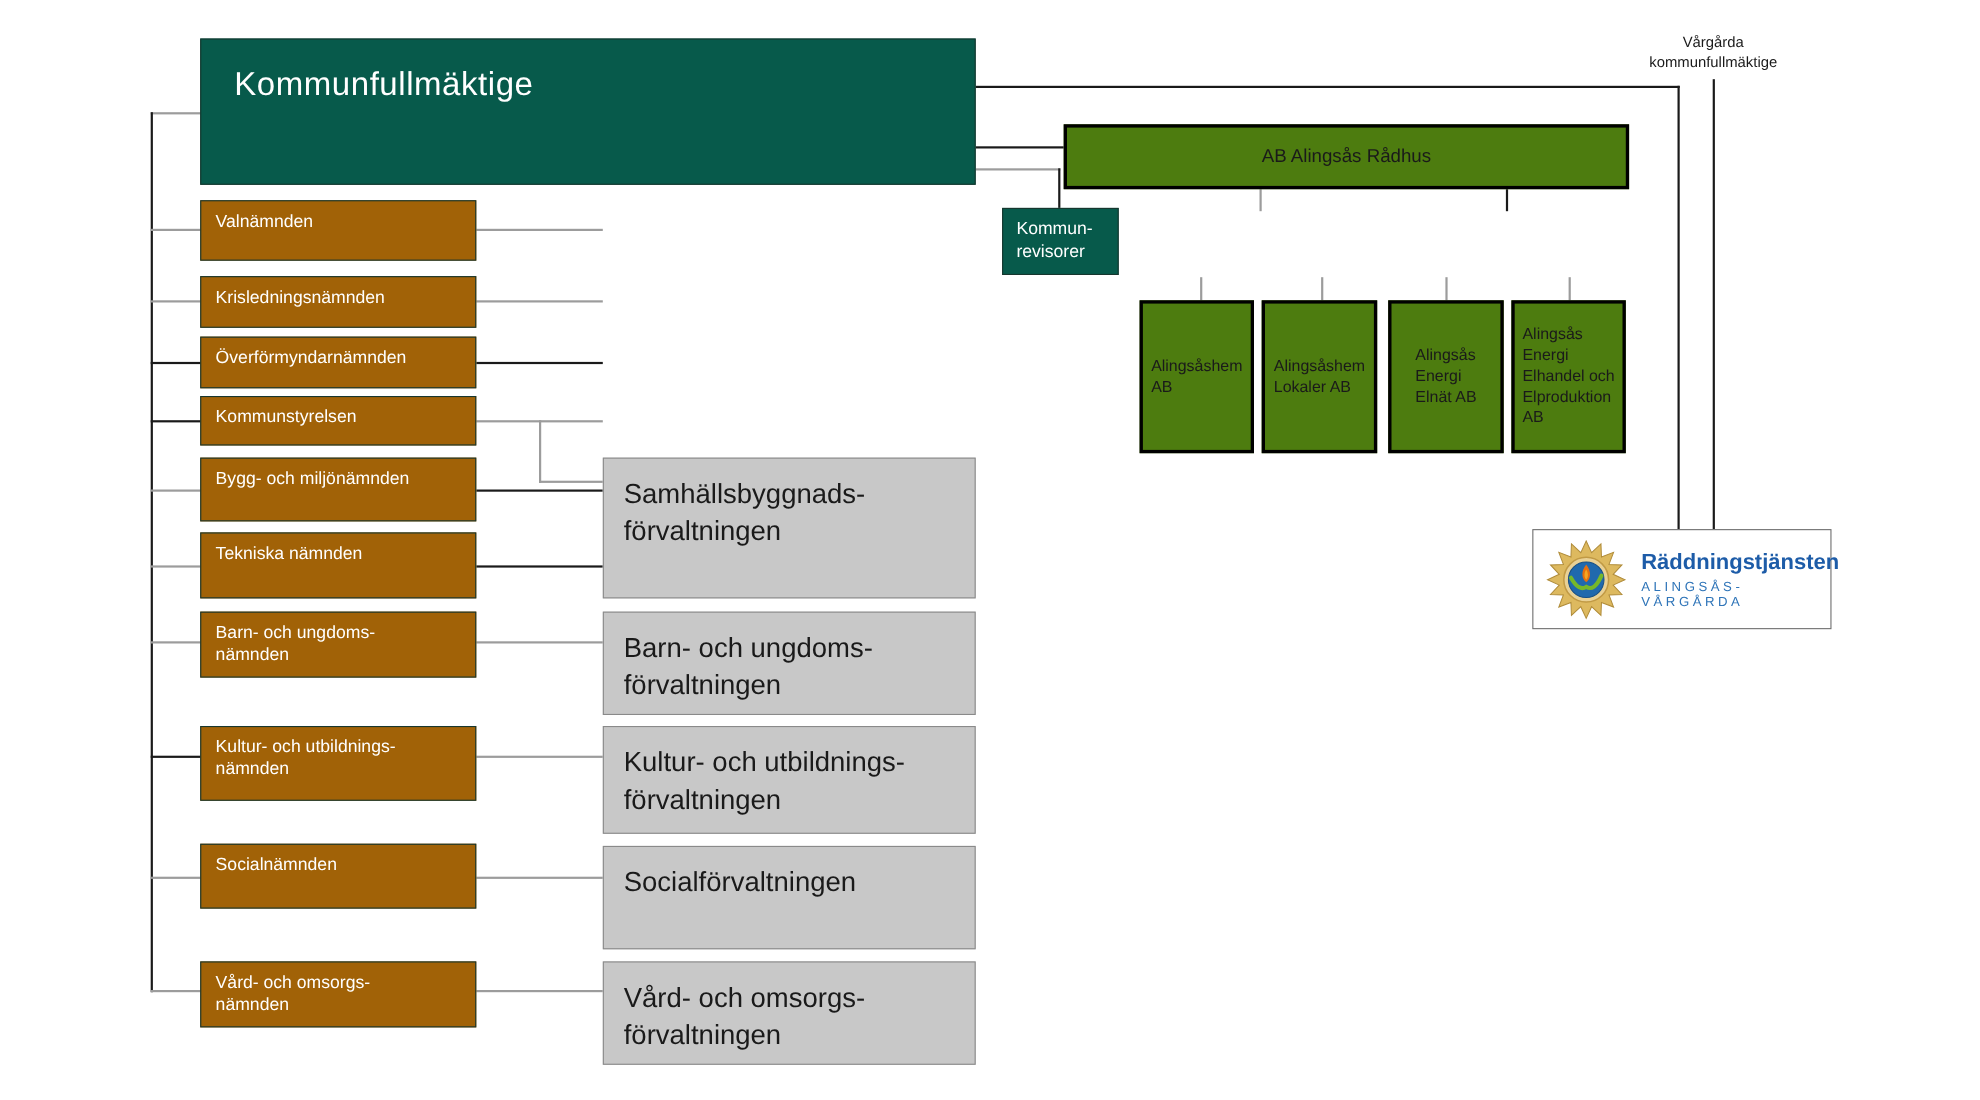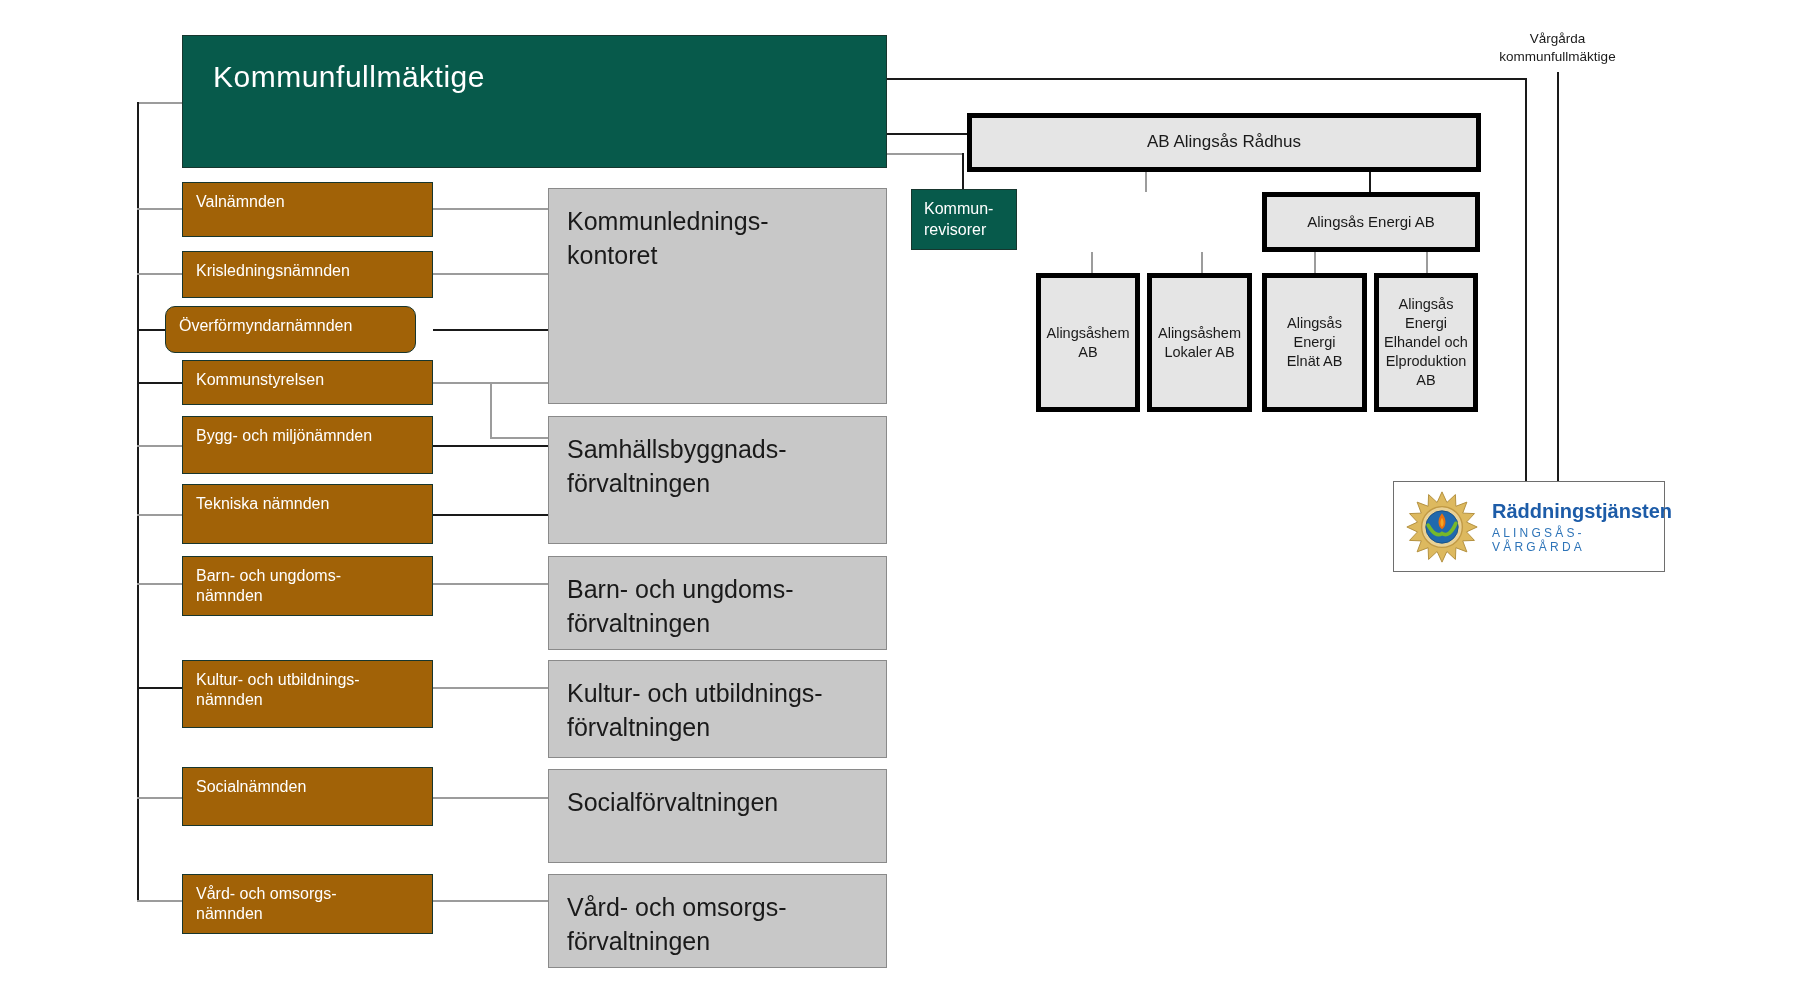"AB Alingsås Rådhus" .orangebox { background: #e5e5e5 -> #4d7c0f; border: 5px solid #000000 -> 3px solid #000000; text-align: center -> none }
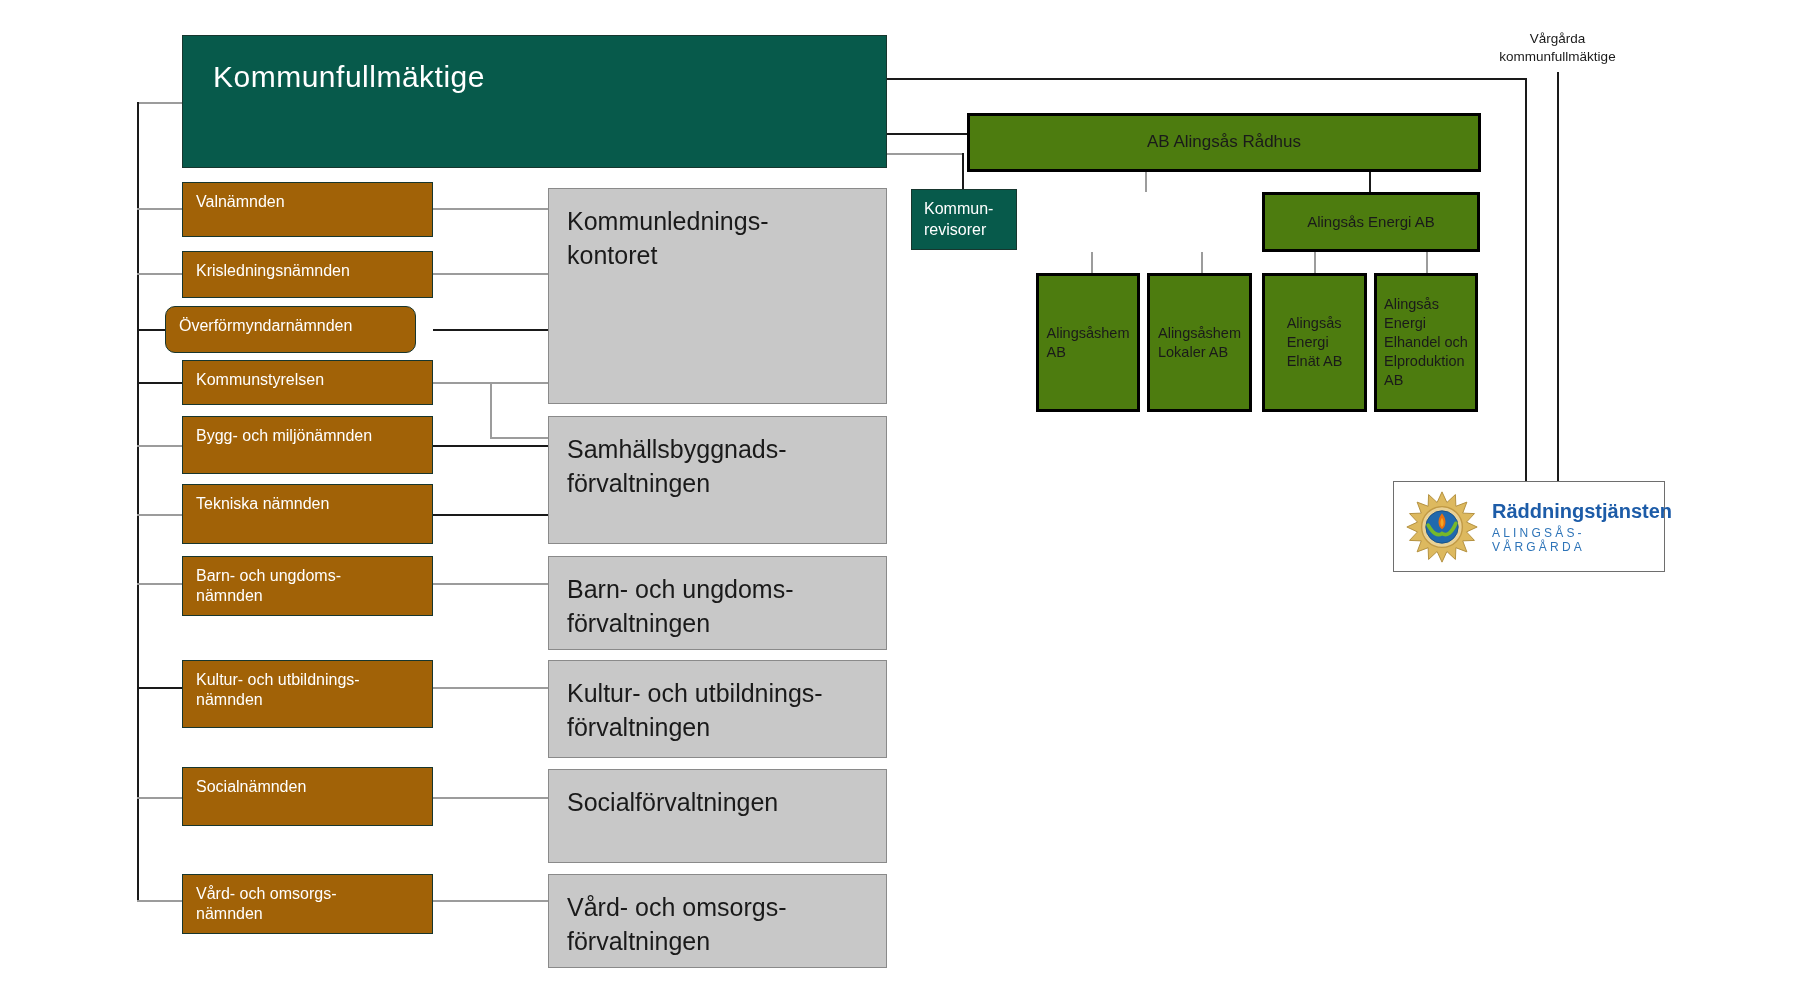"Kommunlednings-" div.box { html: <div>Kommunlednings- kontoret</div> -> none }
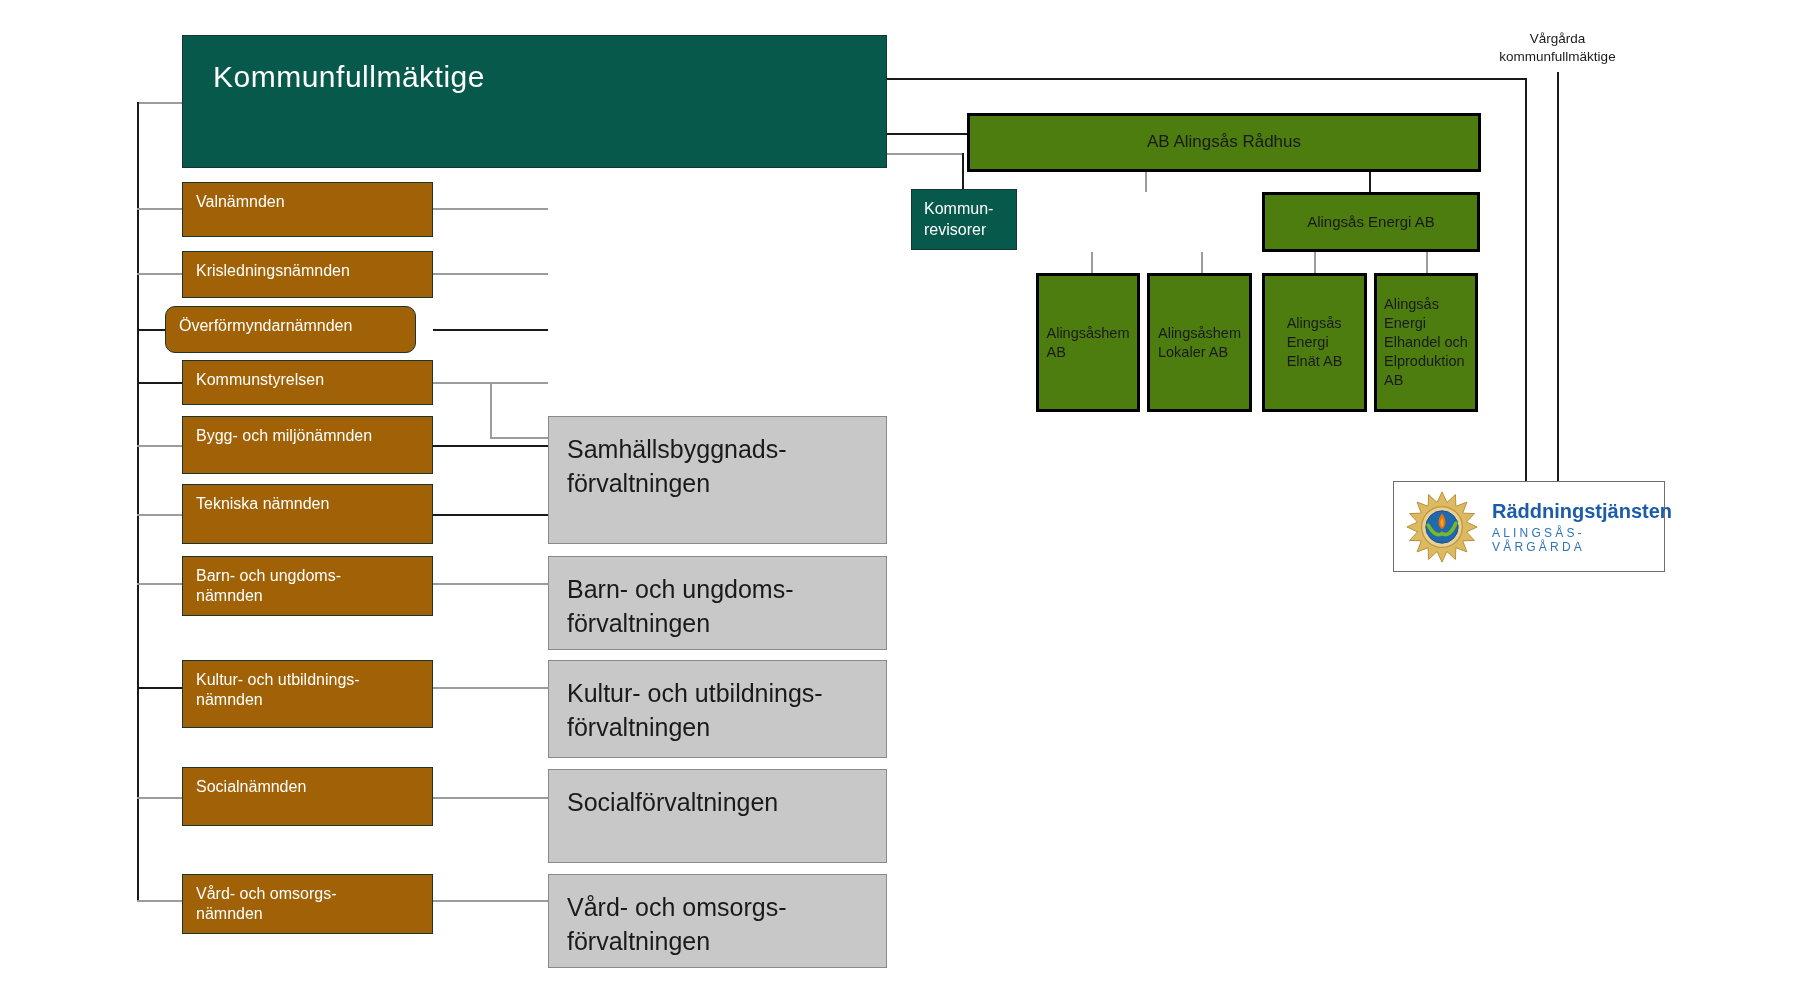"Alingsås Energi AB" div.box { html: <div>Alingsås Energi AB</div> -> none }
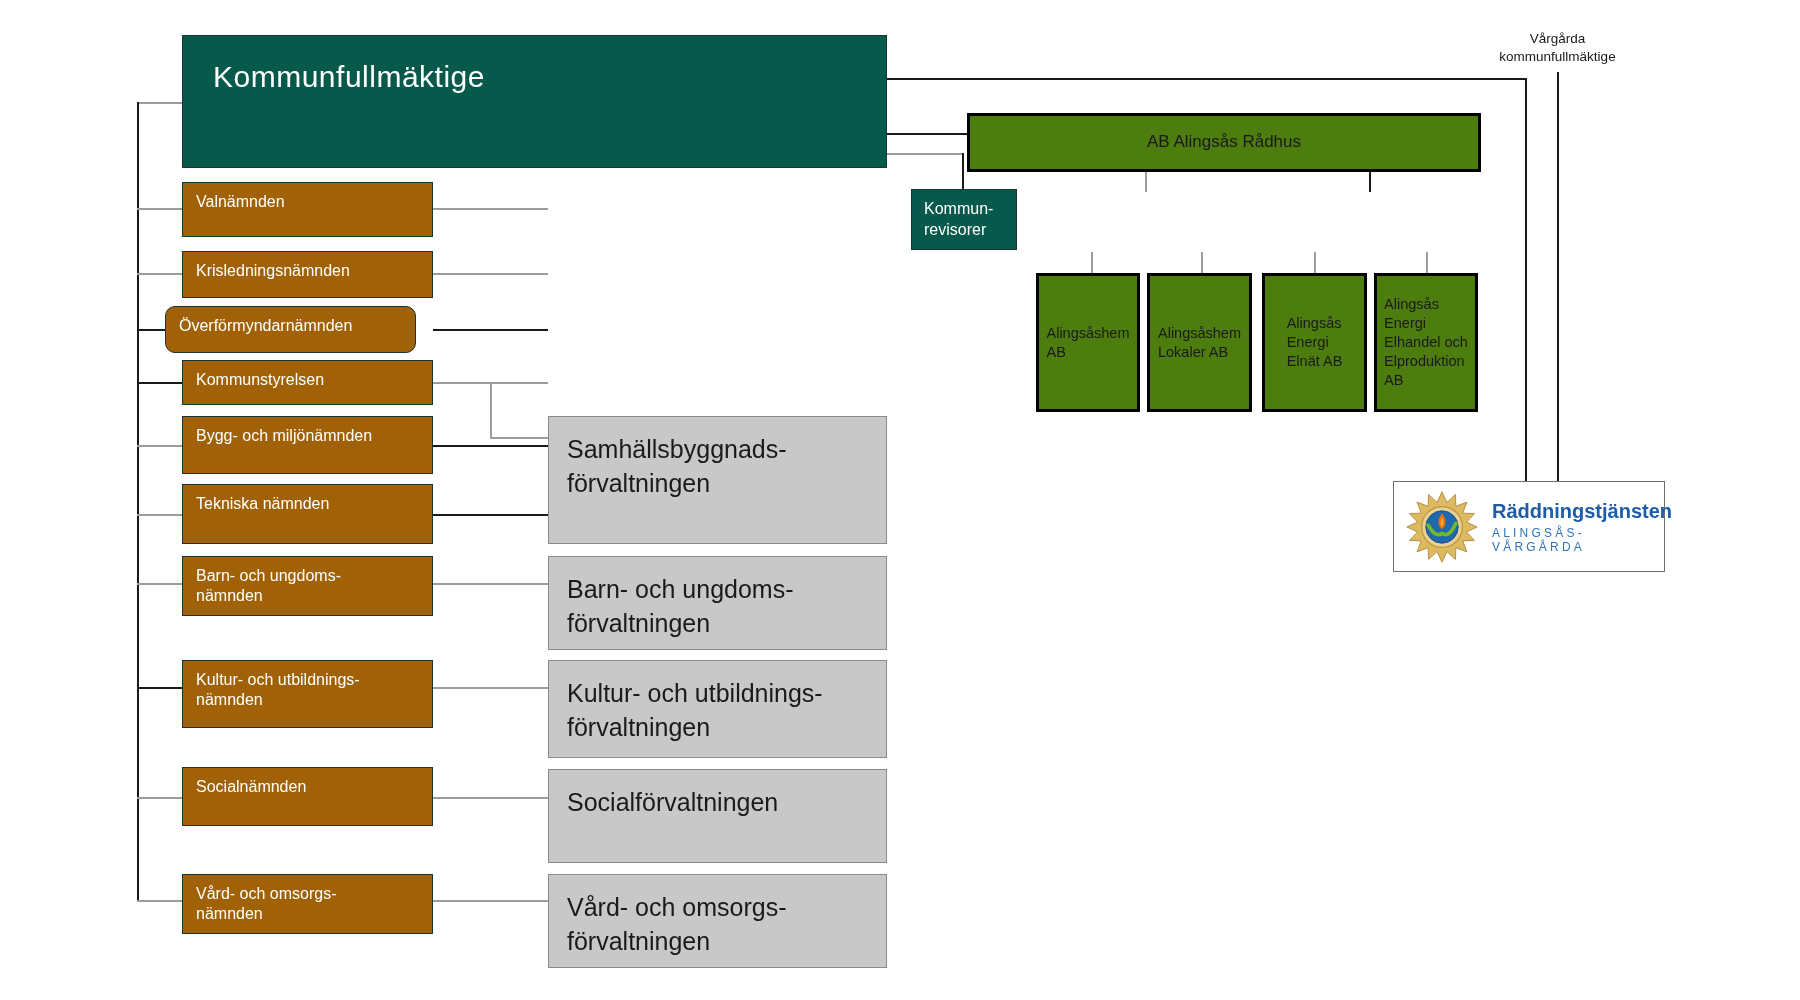"Överförmyndarnämnden" div.box { border-radius: 10px -> none; left: 165px -> 182px }
